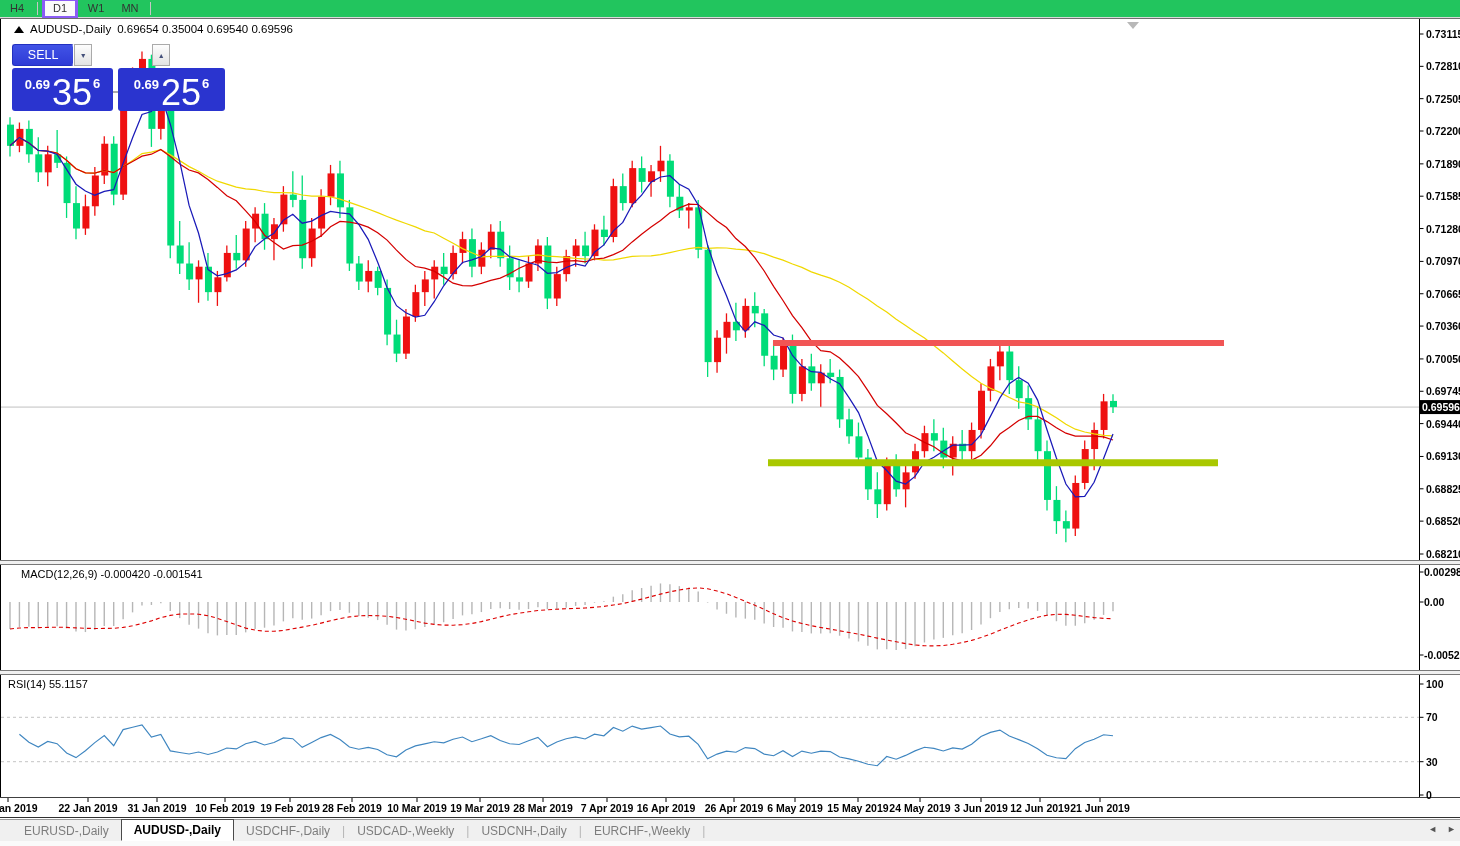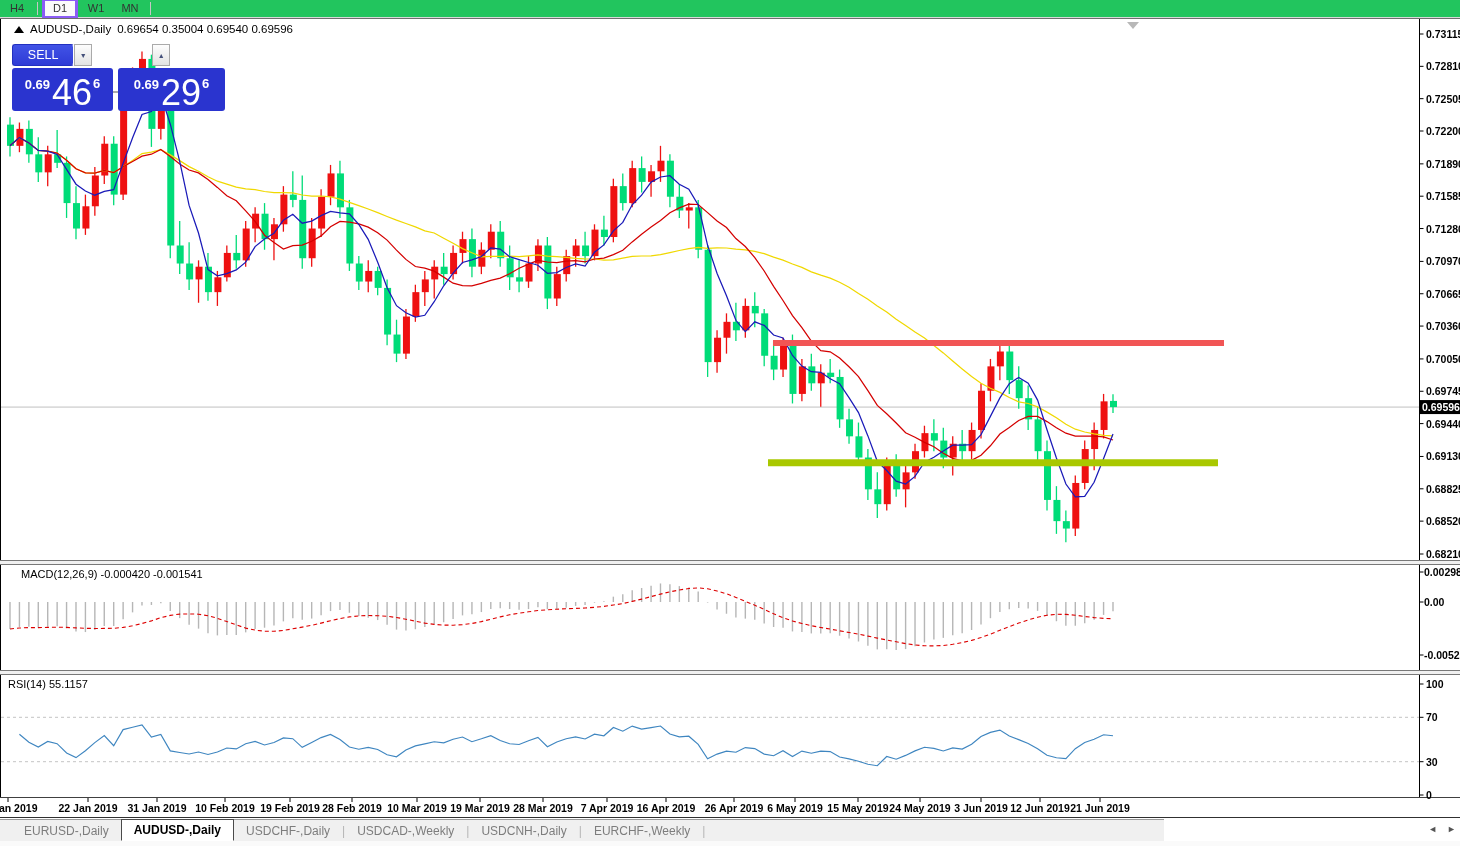"46" span.pp-big { text: 46 -> 35 }
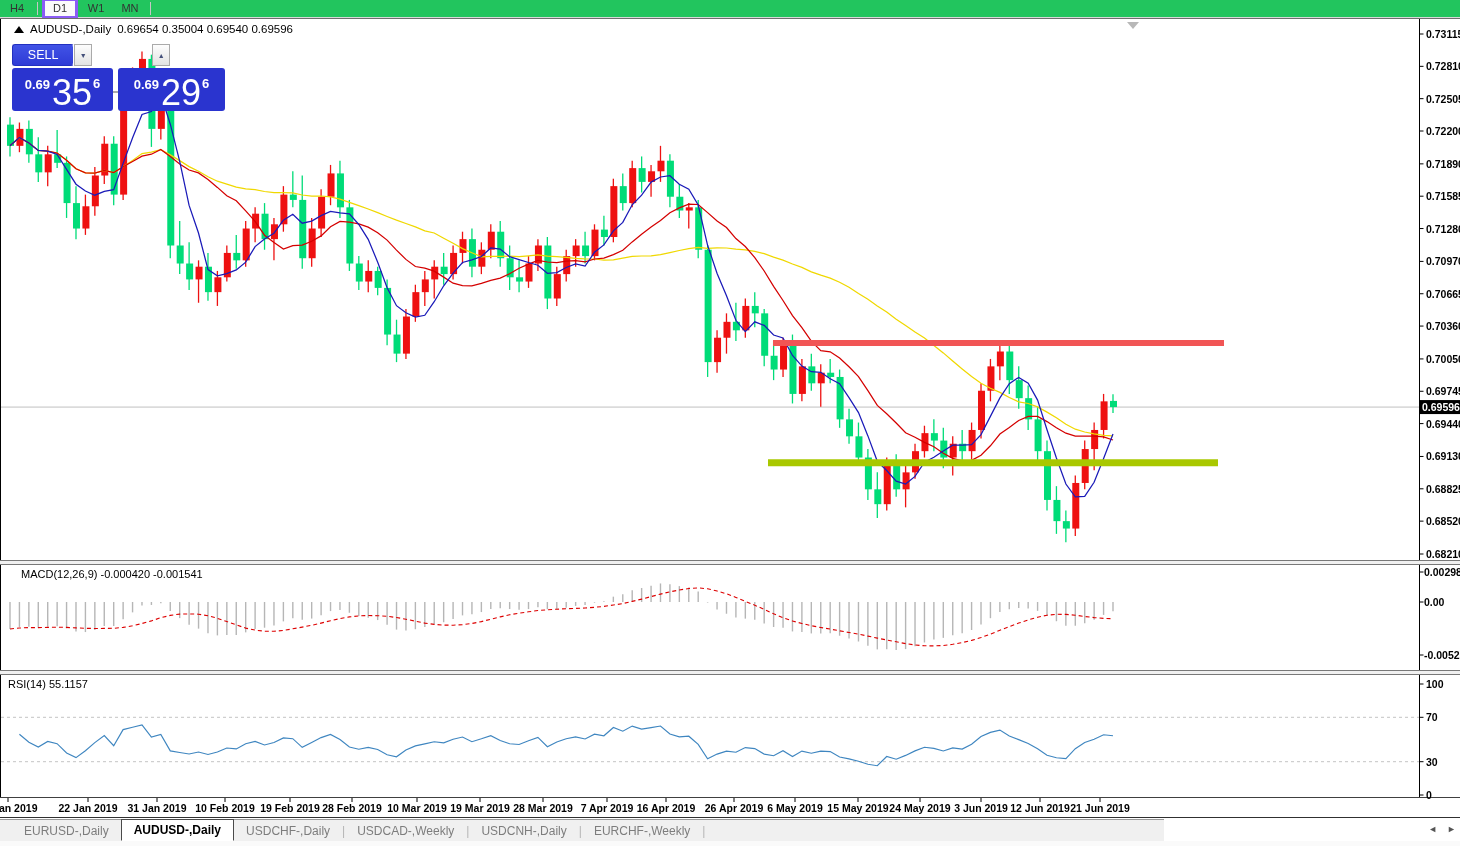"29" span.pp-big { text: 29 -> 25 }
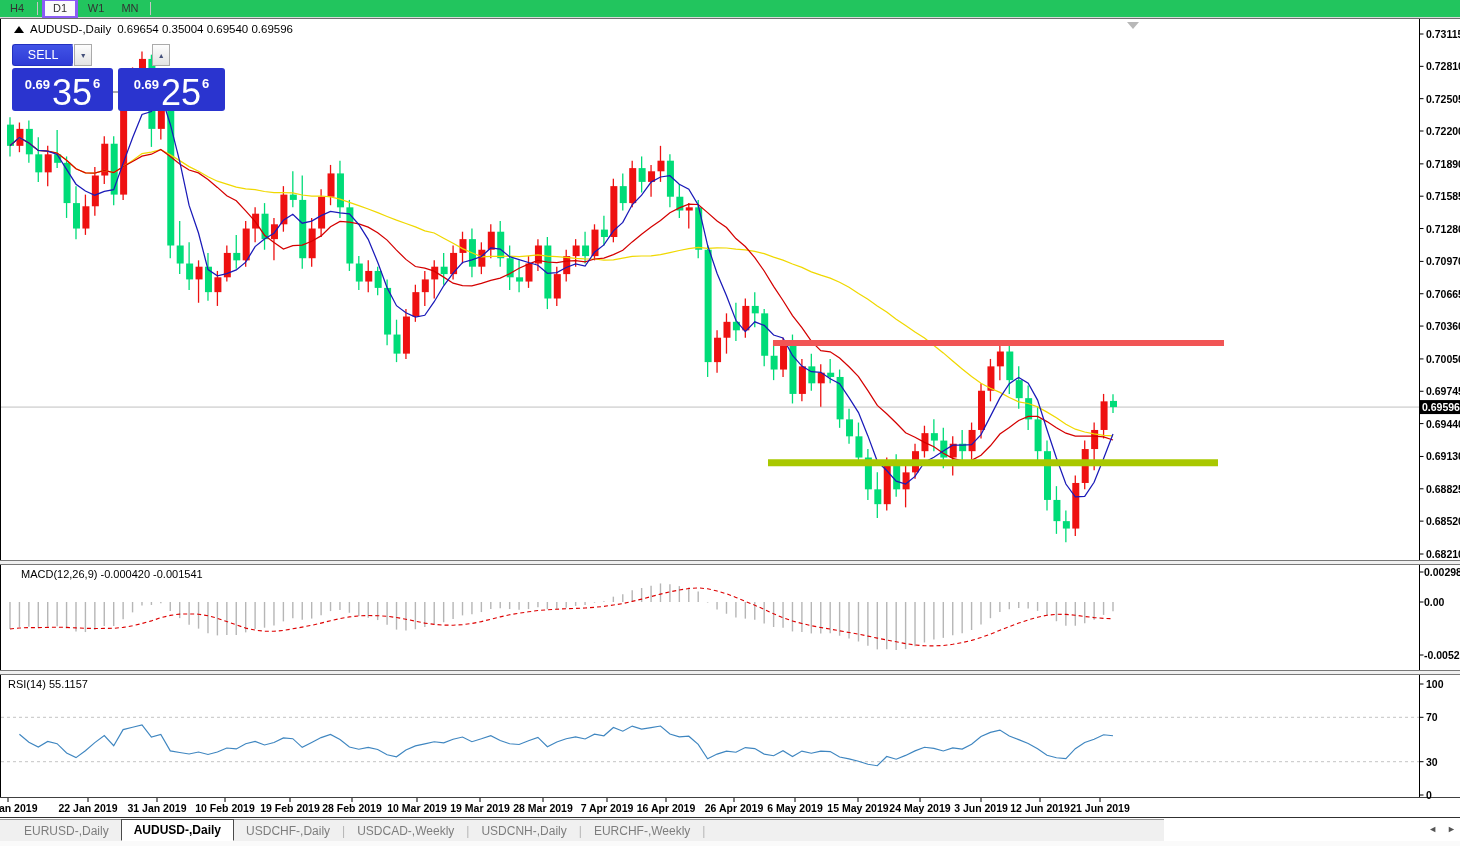"EURUSD-,Daily" #tabbar { width: 1164px -> 1460px }
